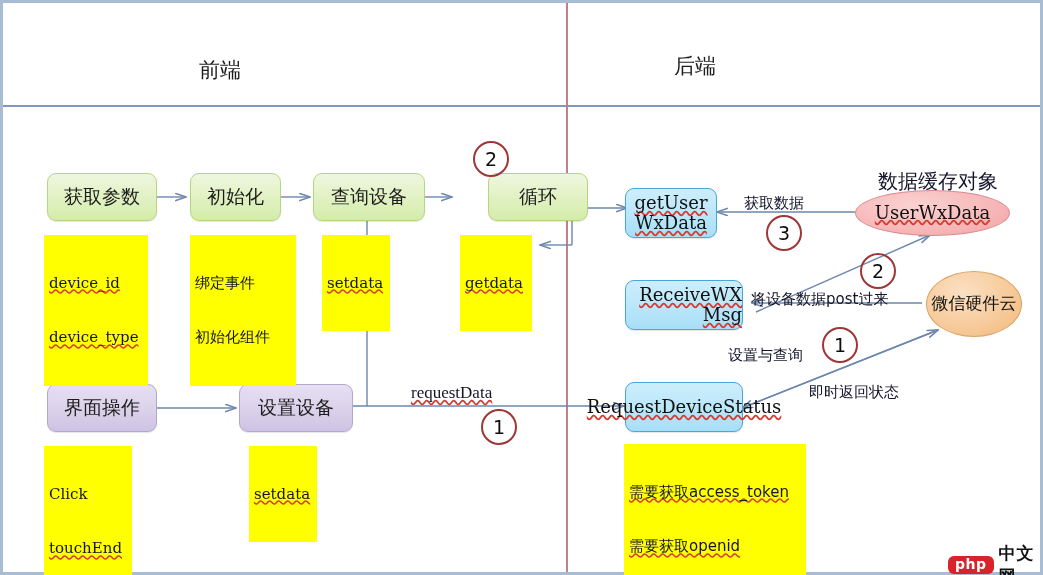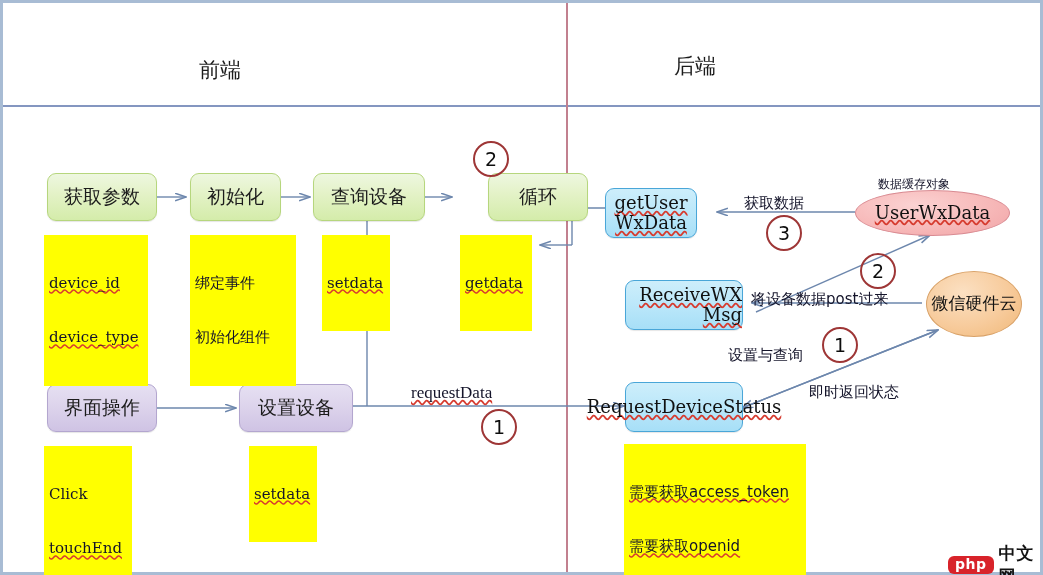"数据缓存对象" div.elabel { font-size: 12px -> 20px; top: 176px -> 168px }
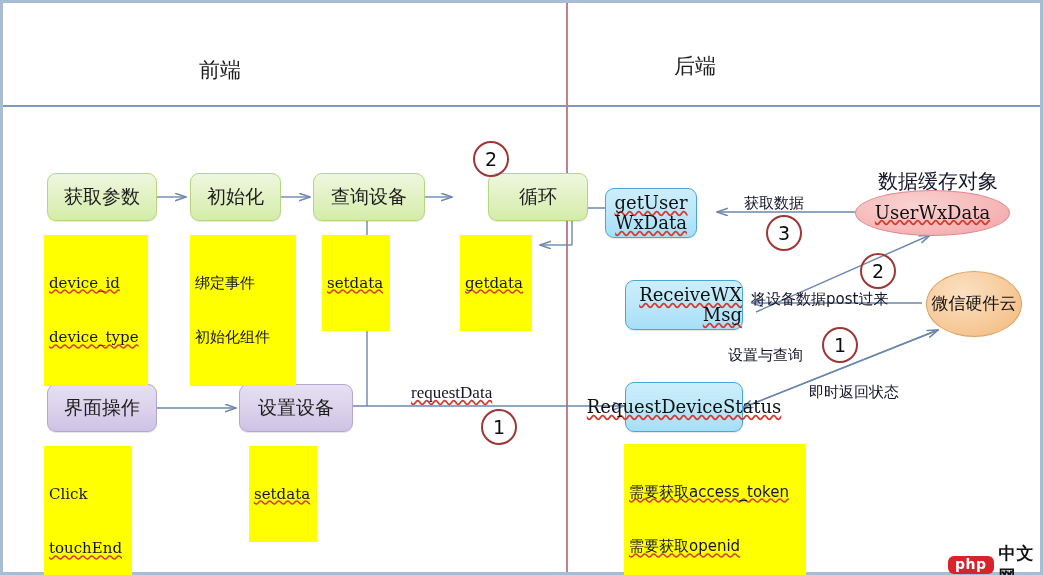"getUser" div.node { left: 605px -> 625px }
